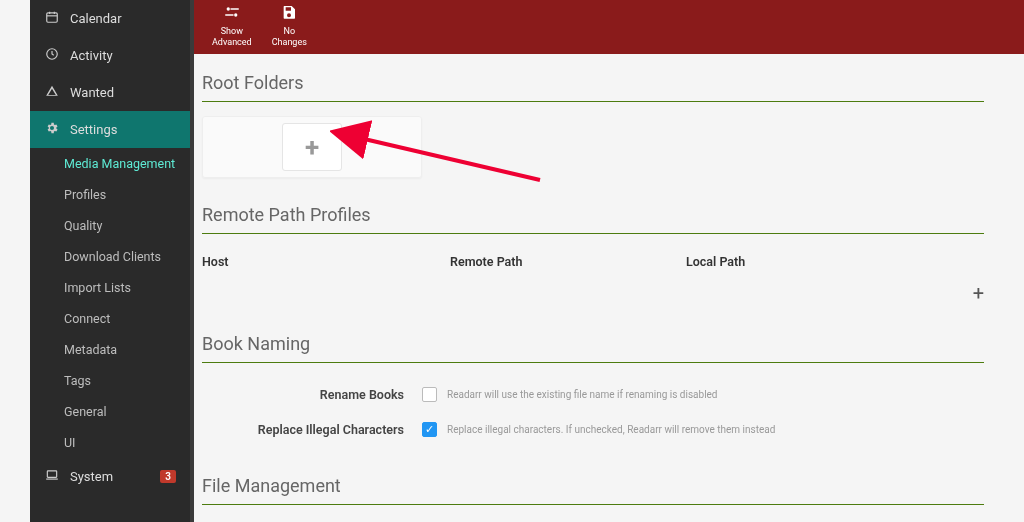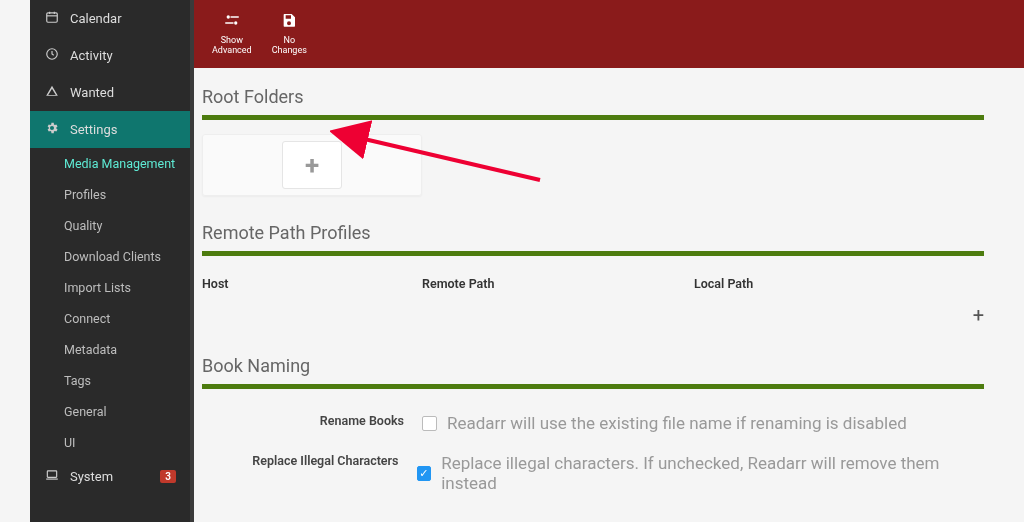"Show" .toolbar { align-items: center -> flex-start; height: 68px -> 54px }
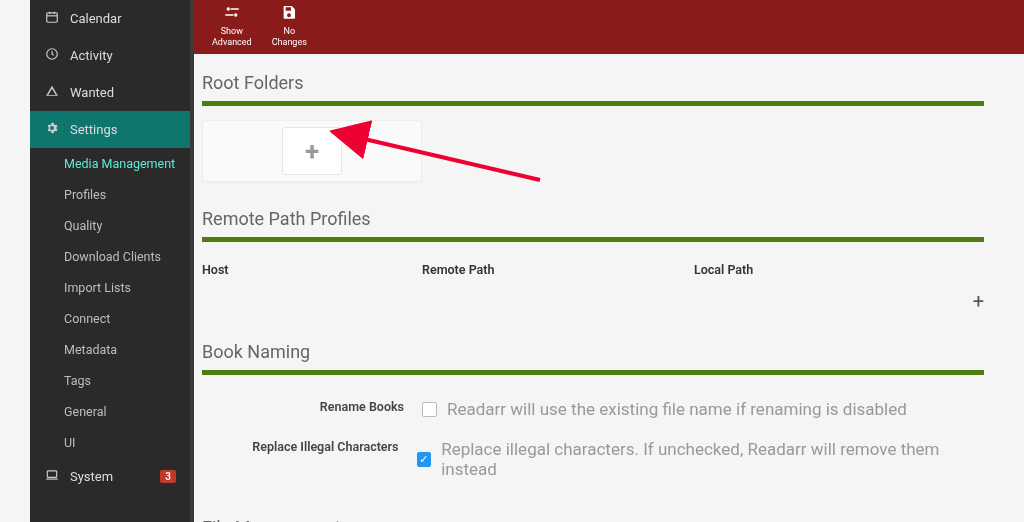"Root Folders" .section-title { border-bottom: 5px solid #4d7c0f -> 1px solid #4d7c0f }
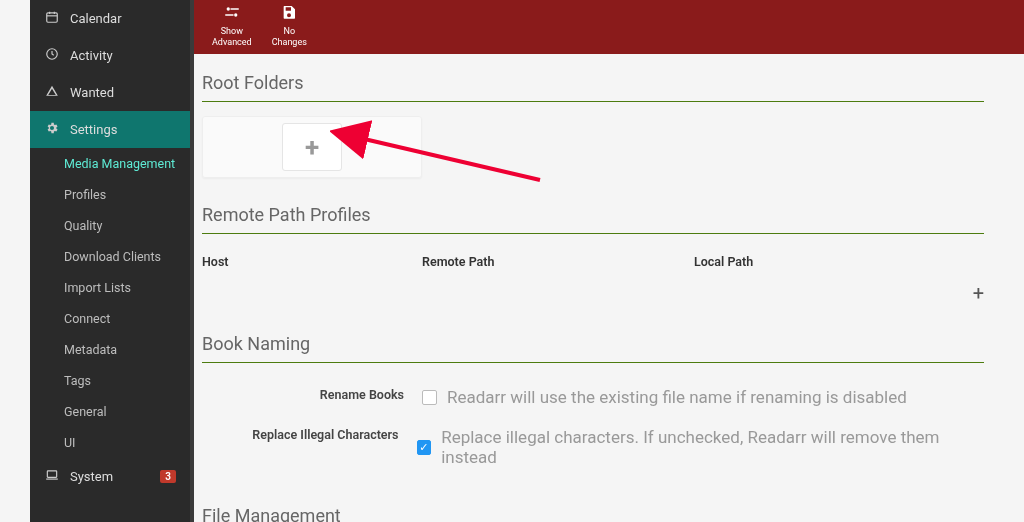"Host" .col-host { width: 220px -> 248px }
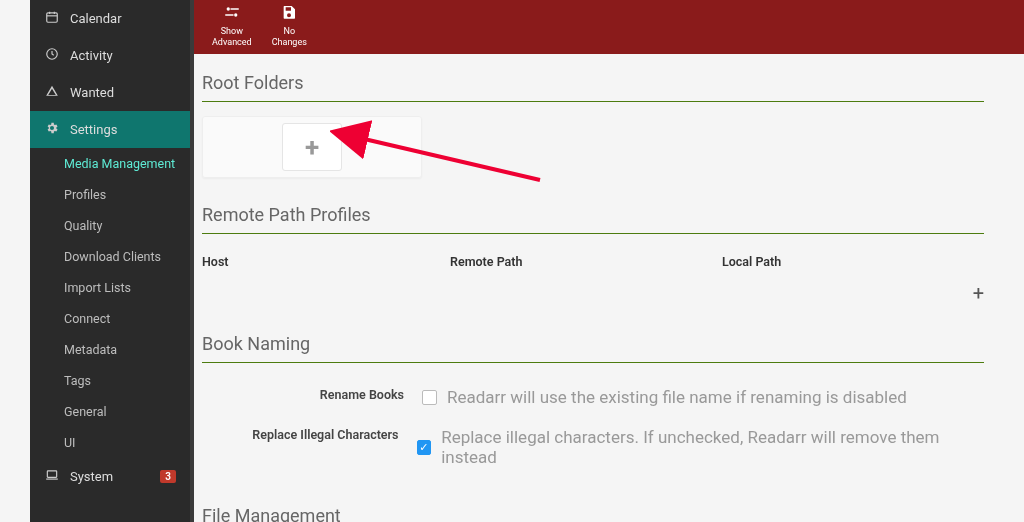"Remote Path" .col-remote { width: 272px -> 236px }
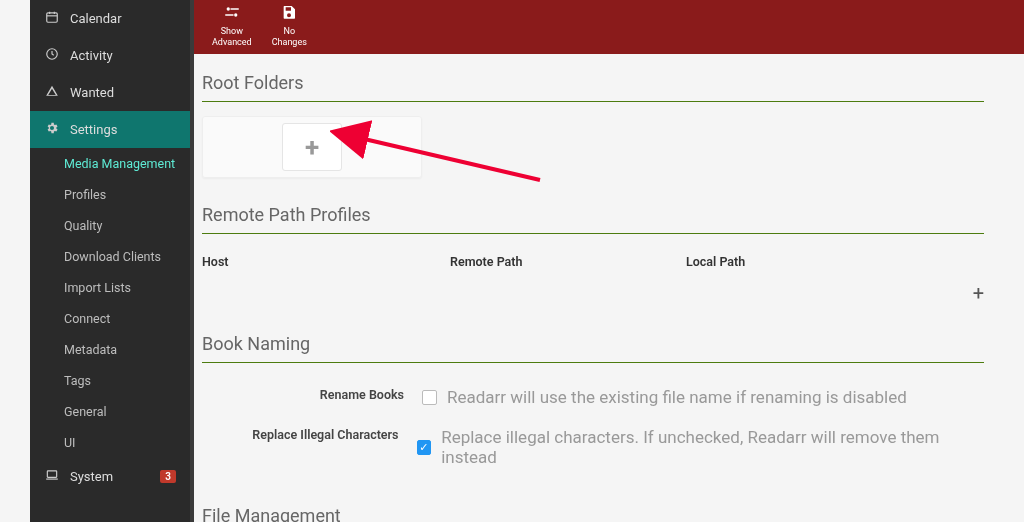"Readarr will use the existing" .hint { font-size: 17px -> 10px }
